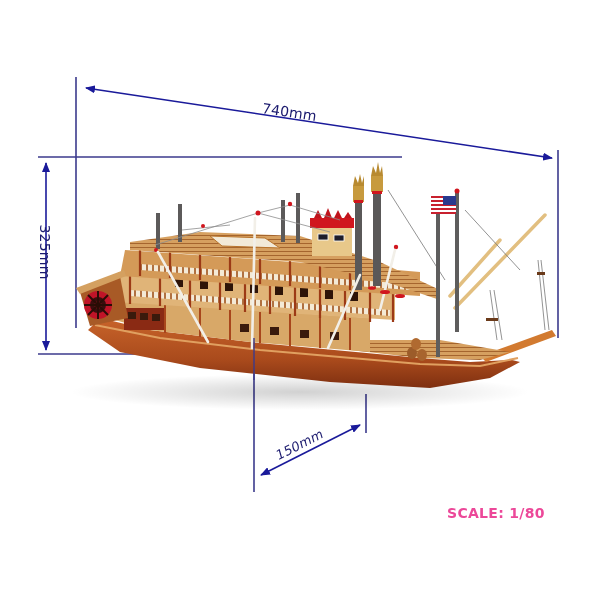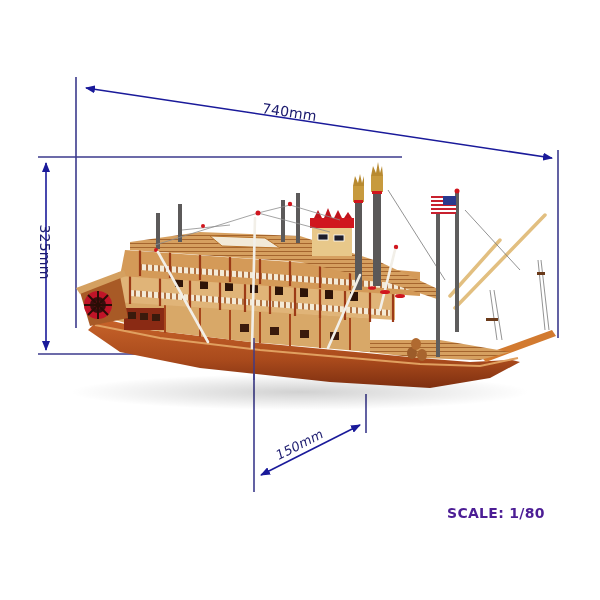"SCALE: 1/80" .scale-label { color: #4c1d95 -> #ec4899 }
